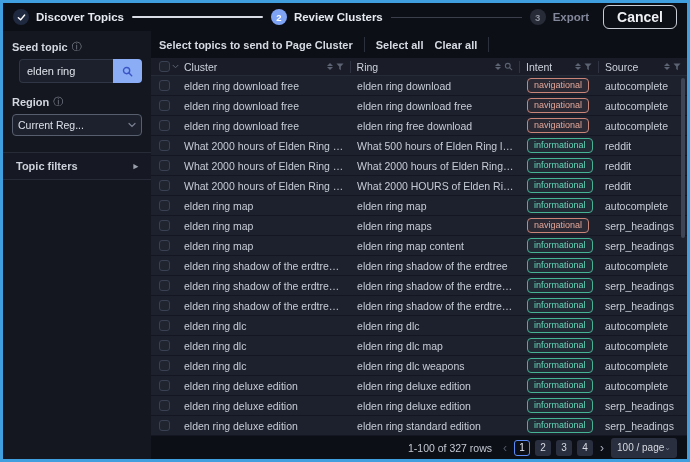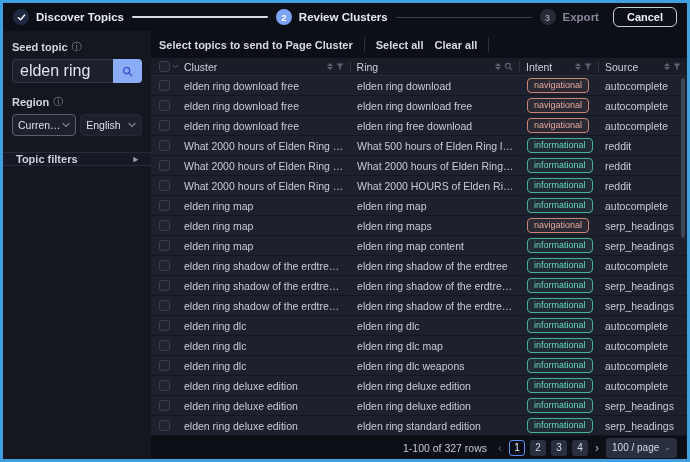"Cancel" .cancel-btn { font-size: 11px -> 14px }
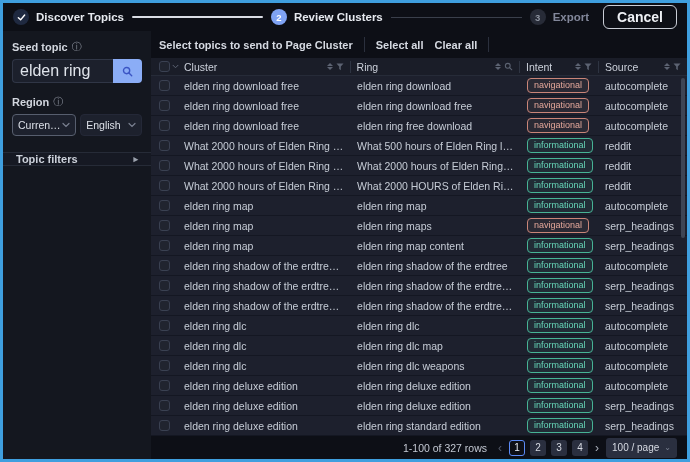"elden ring" .seed-input { font-size: 16px -> 11px; margin-left: none -> 7px }
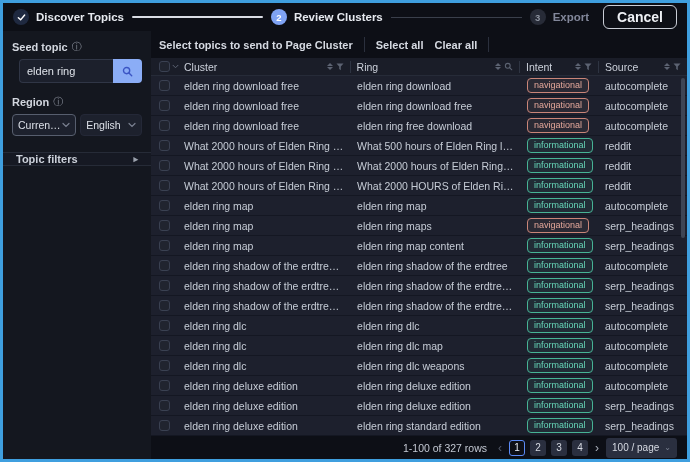"English" div.select-box { html: <div> <span>English</span> <span> <svg> <polyline></polyline> </svg> </span> </div> -> none }
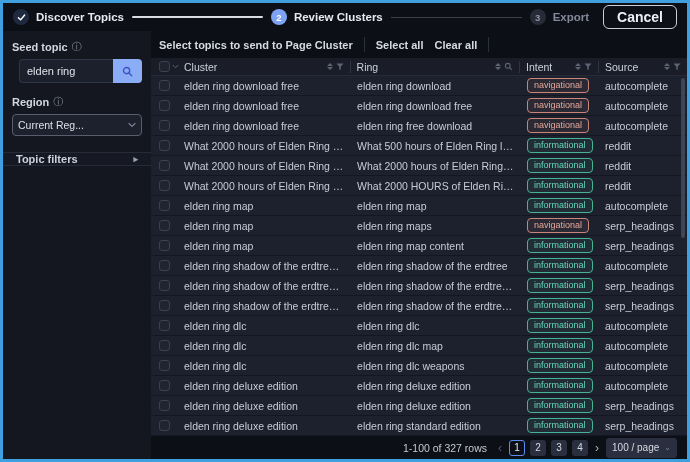"Topic filters" .topic-filters { height: 14px -> 28px }
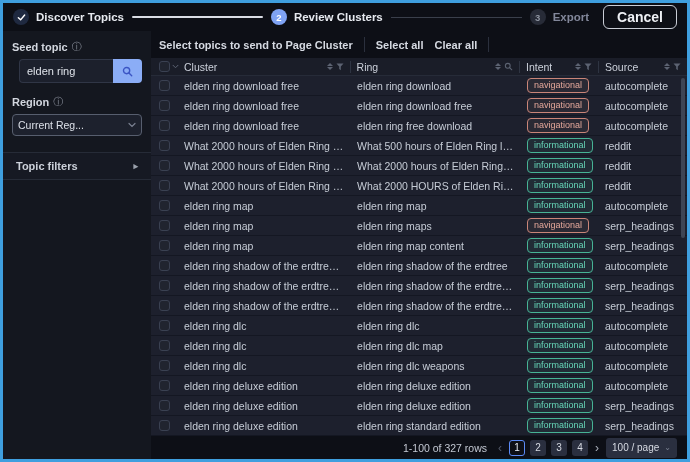"100 / page" .pg-size { gap: 5px -> none }
